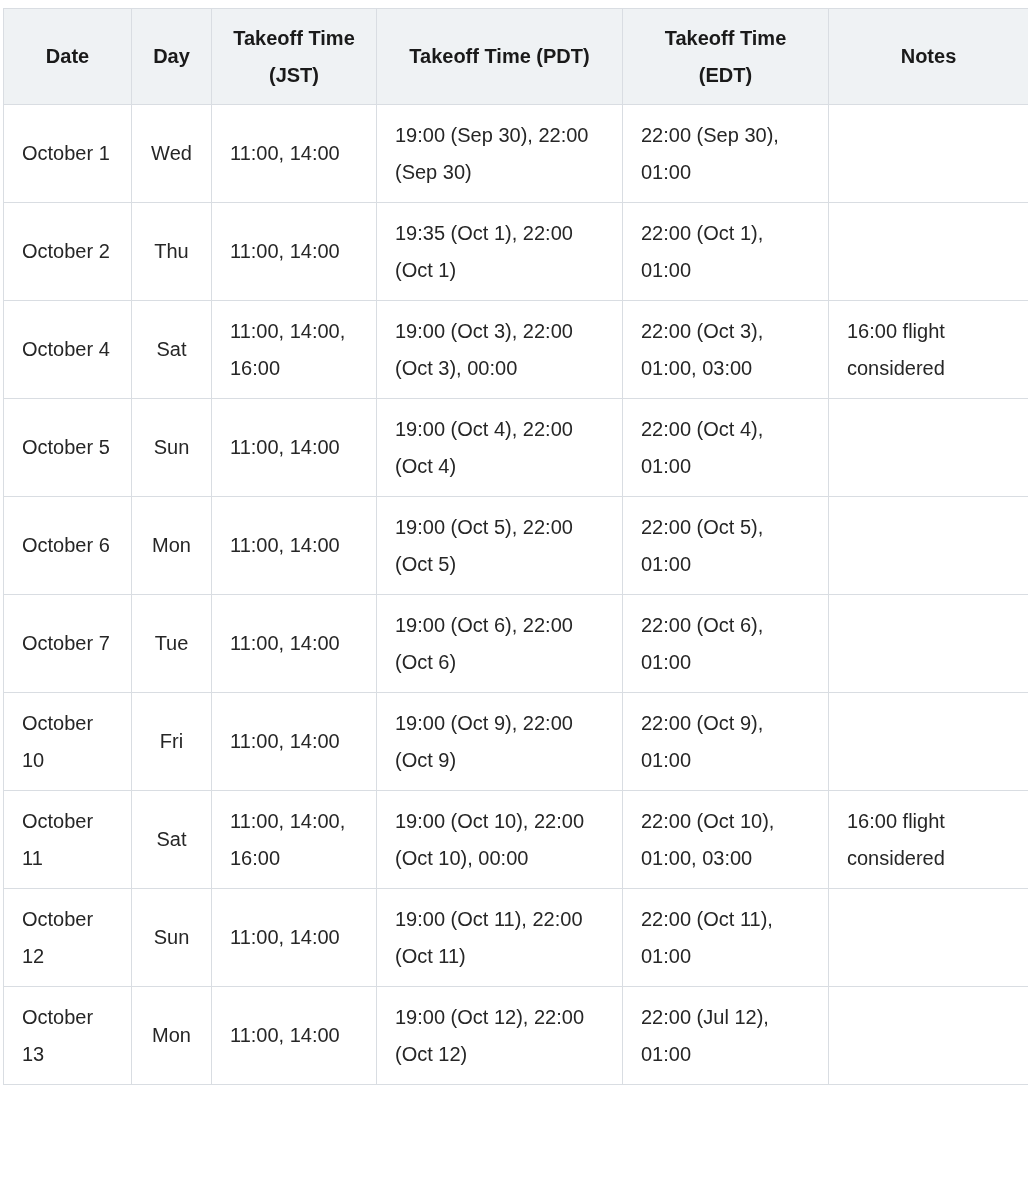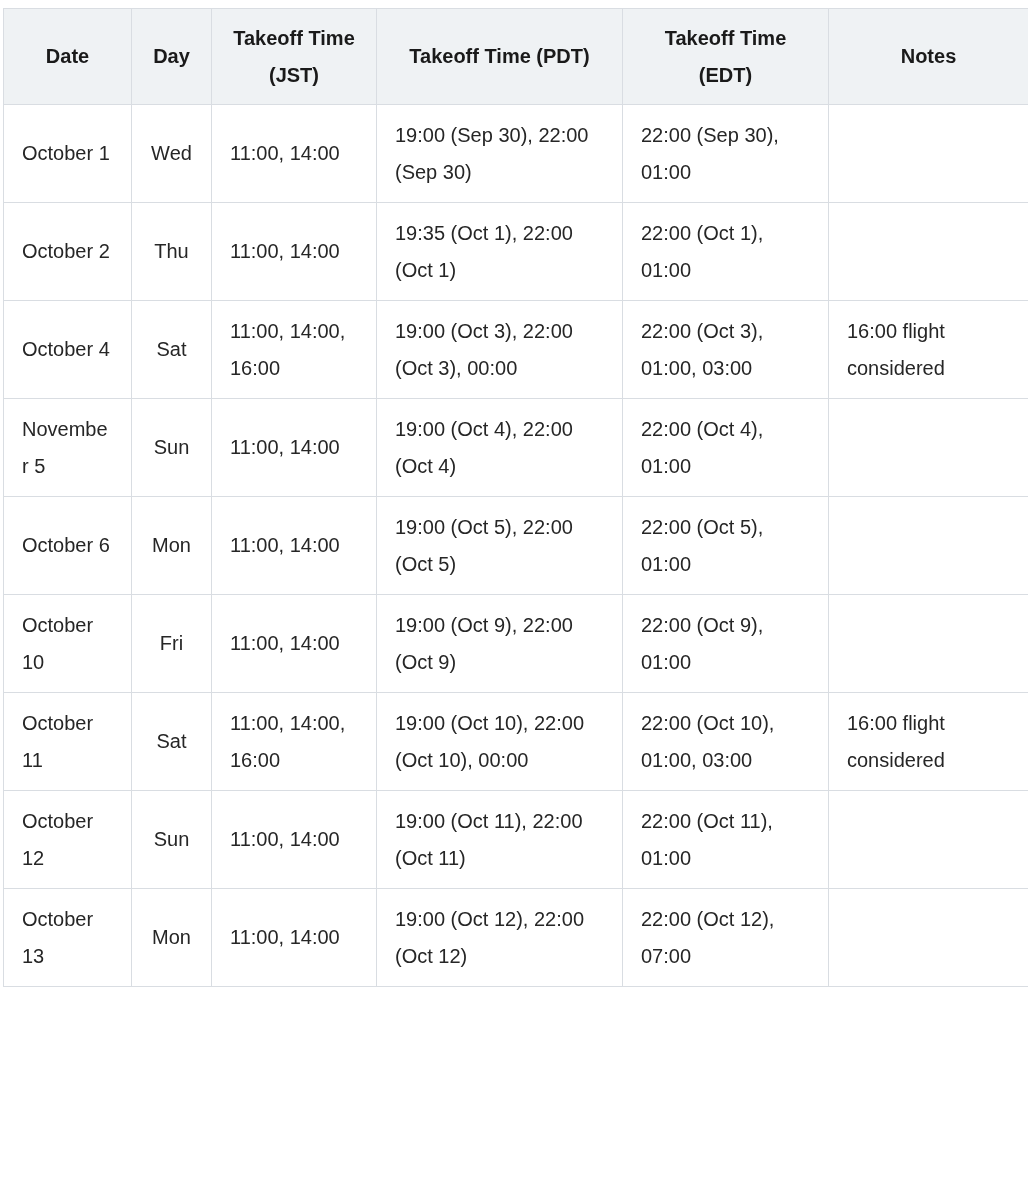"November 5" td { text: November -> October }
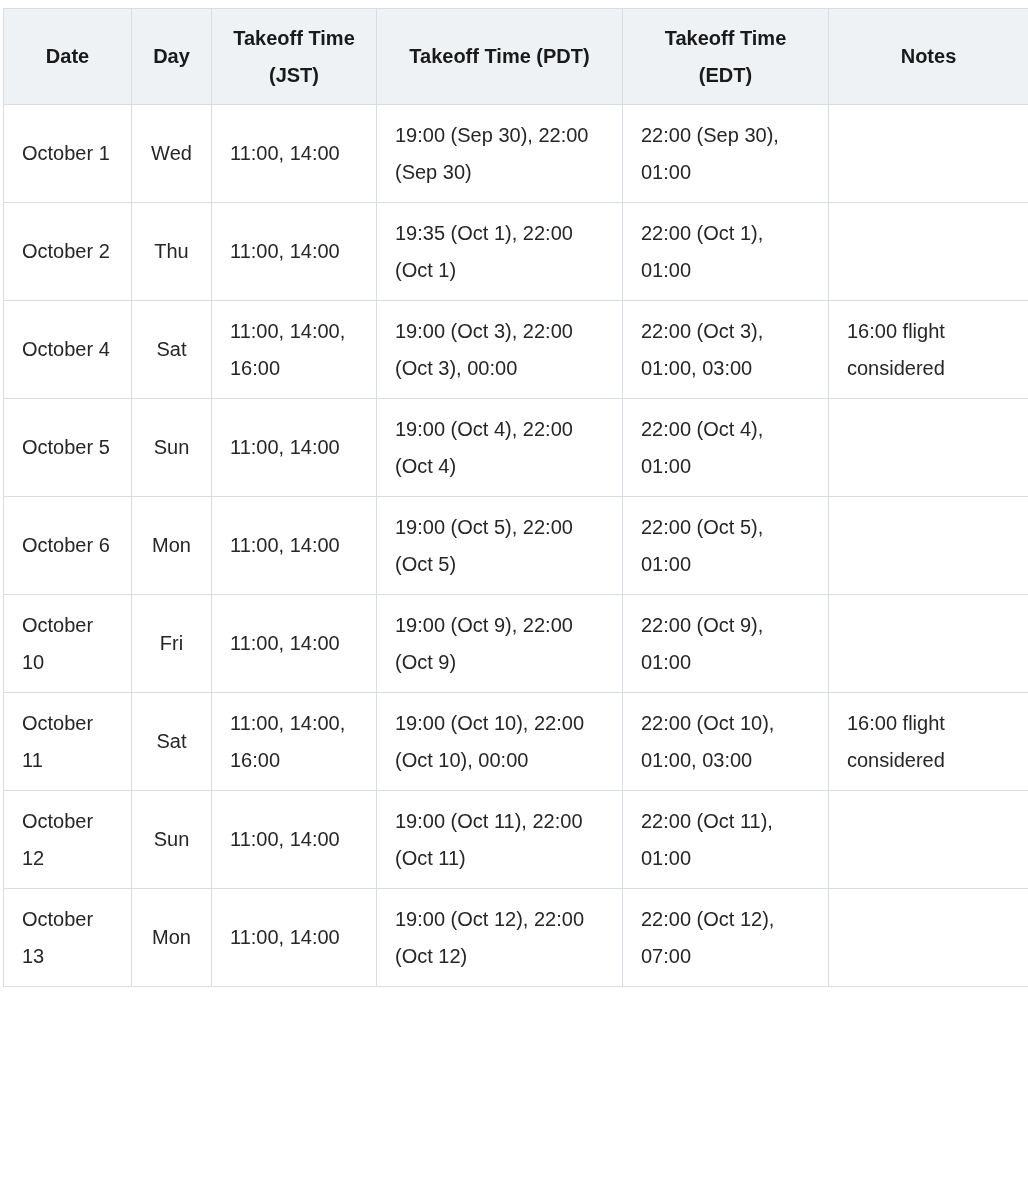"October 7" tr { html: none -> <tr> <td>October 7</td> <td>Tue</td> <td>11:00, 14:00</td> <td>19:00 (Oct 6), 22:00 (Oct 6)</td> <td>22:00 (Oct 6), 01:00</td> <td></td> </tr> }
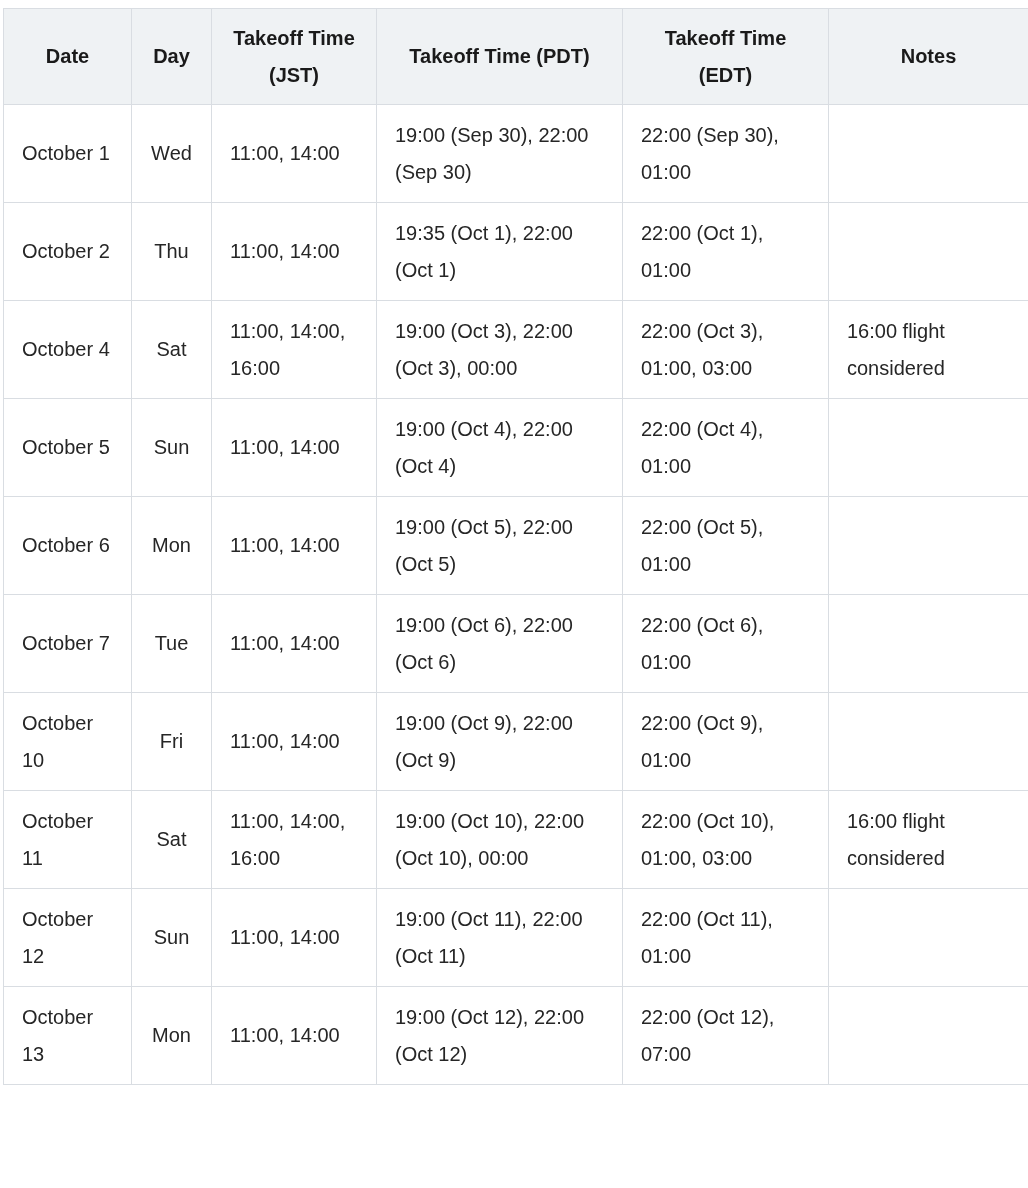"22:00 (Oct 12), 07:00" td { text: Oct 12), 07:00 -> Jul 12), 01:00 }
